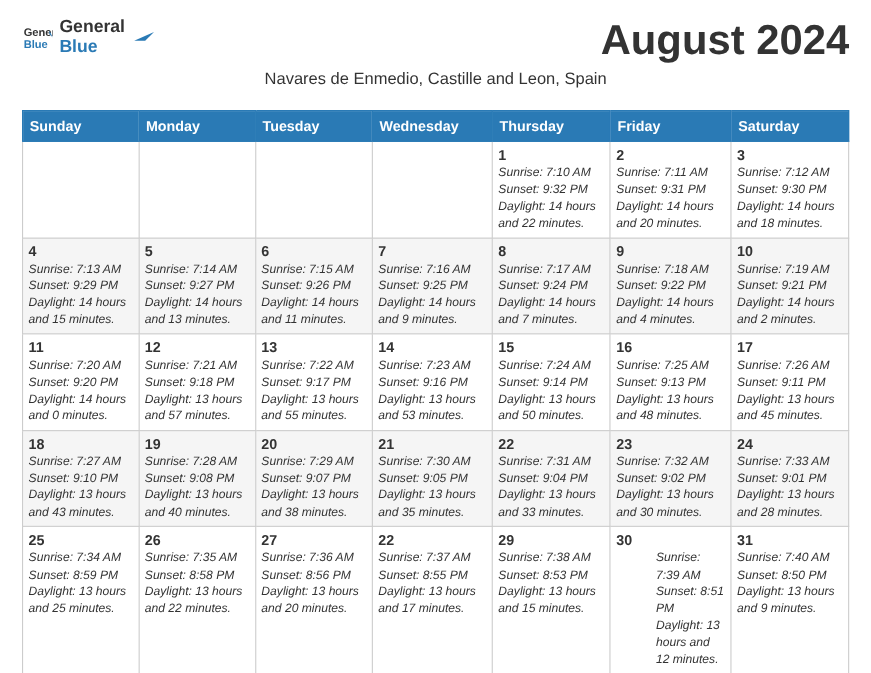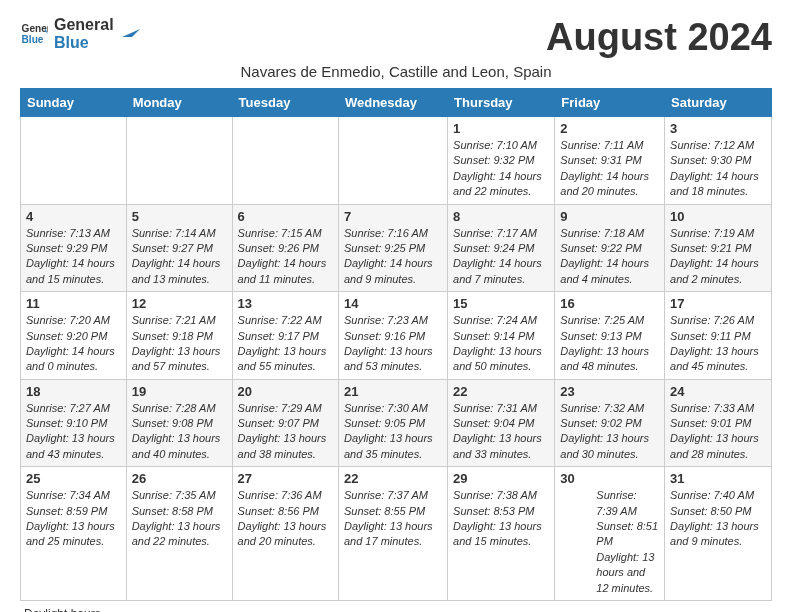"Navares de Enmedio, Castille and" .subtitle { margin-bottom: 8px -> 20px }
